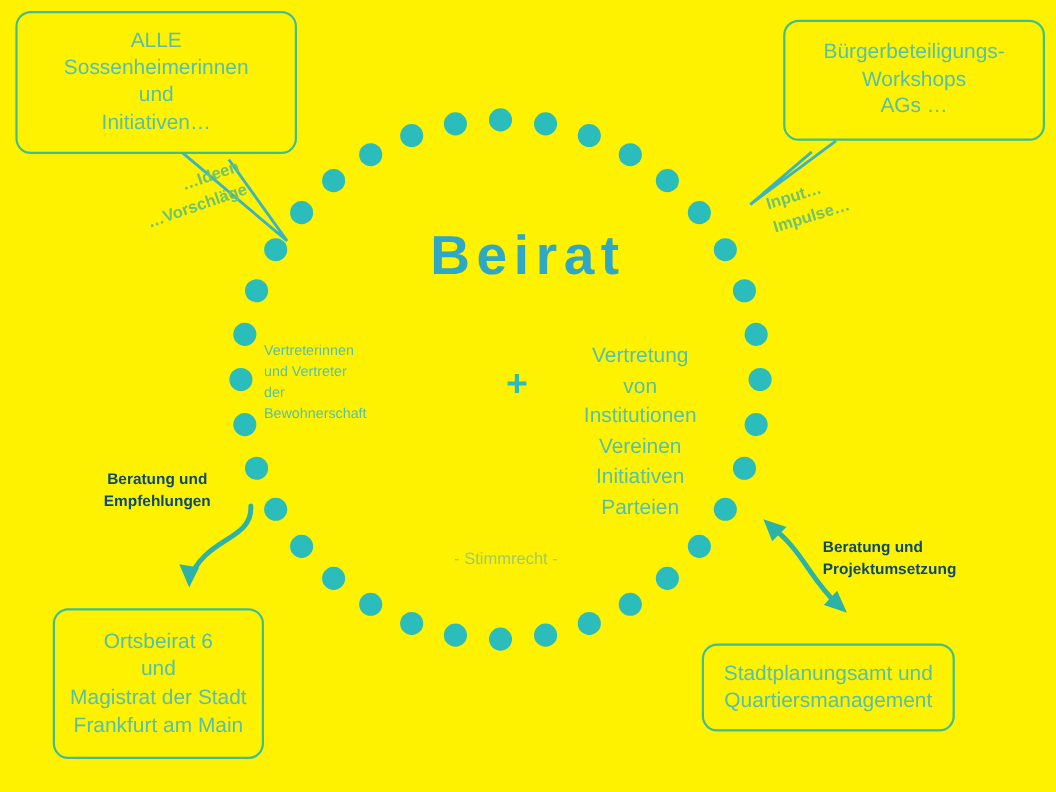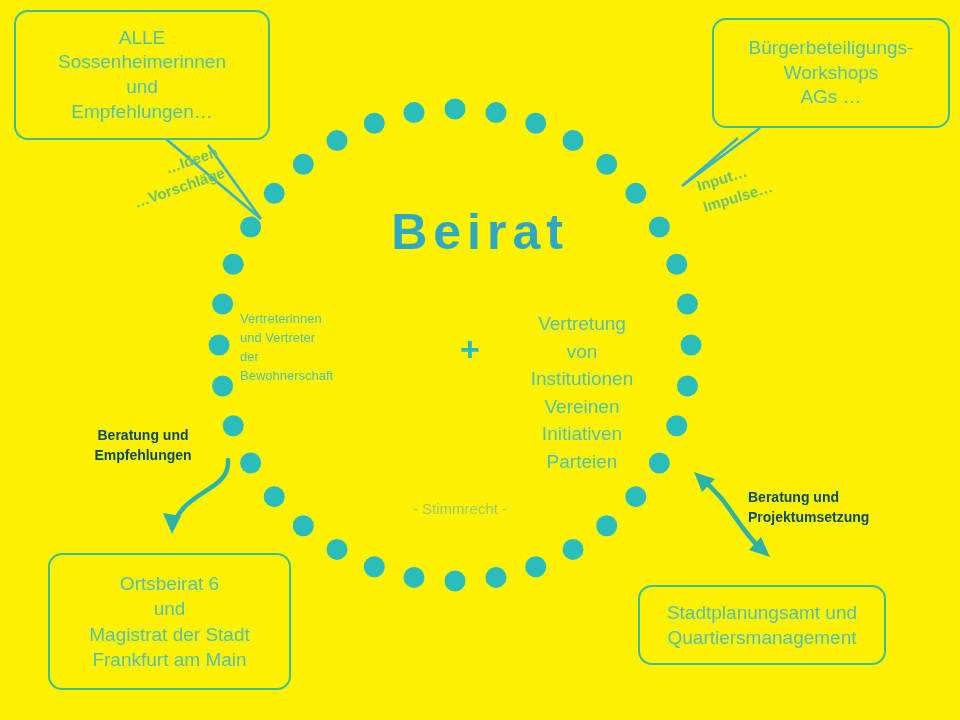"Empfehlungen…" span.ln { text: Empfehlungen -> Initiativen }
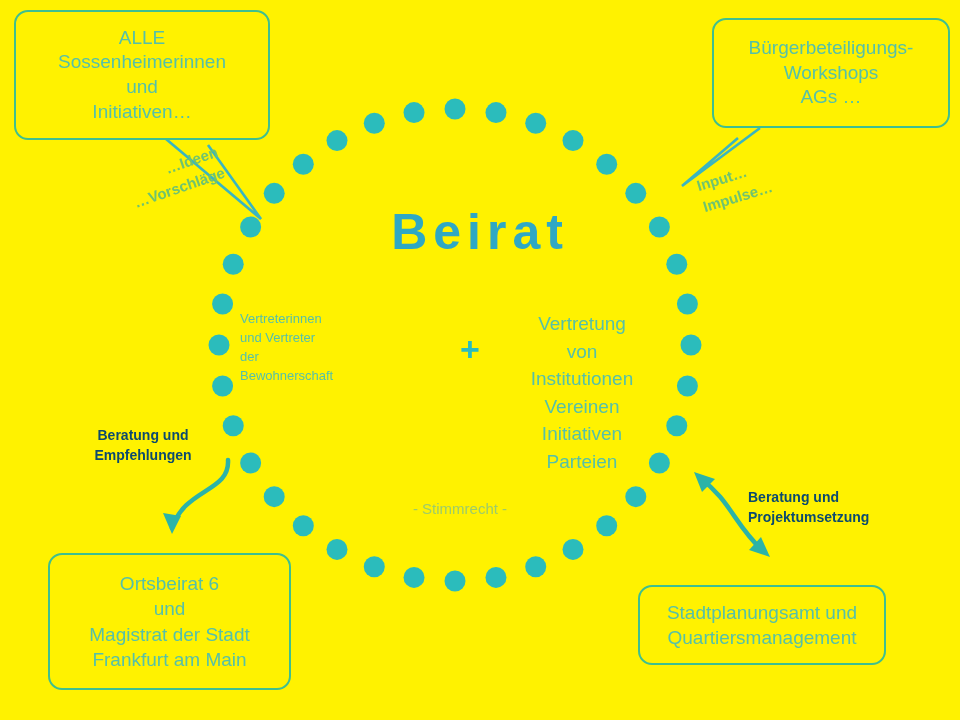"Ortsbeirat 6" #box-ortsbeirat { width: 243px -> 192px }
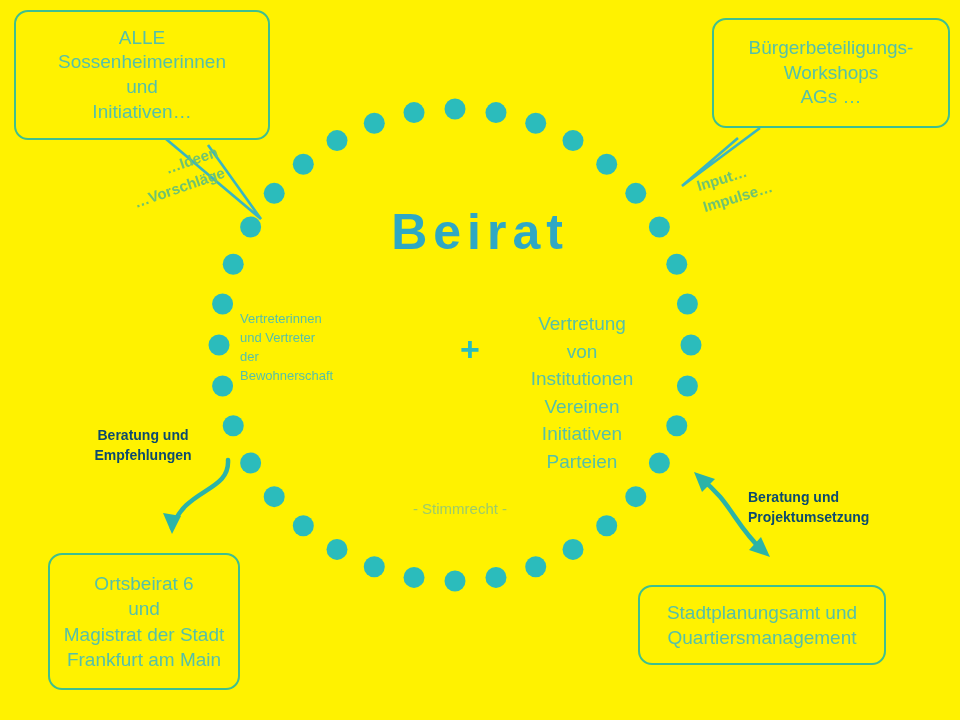"Stadtplanungsamt und" #box-stadtplanung { width: 248px -> 230px }
